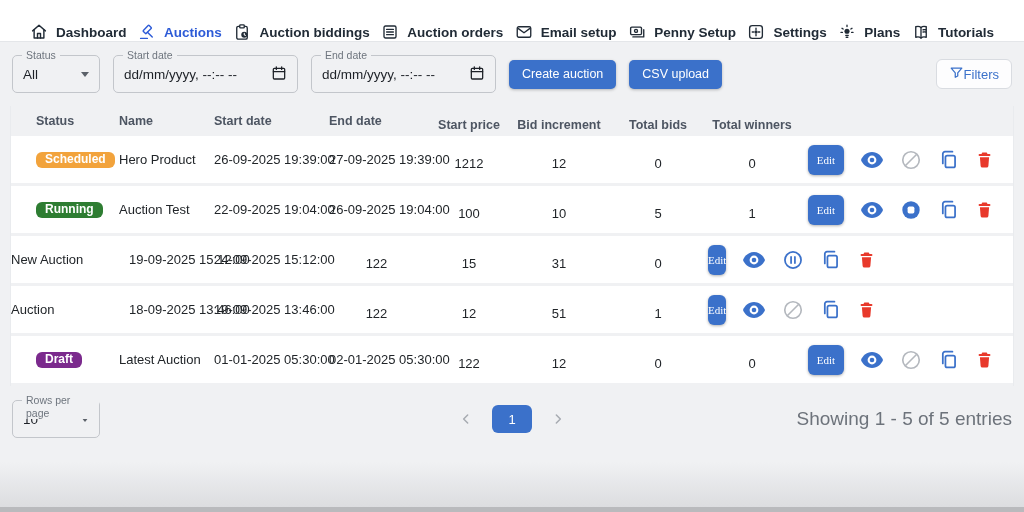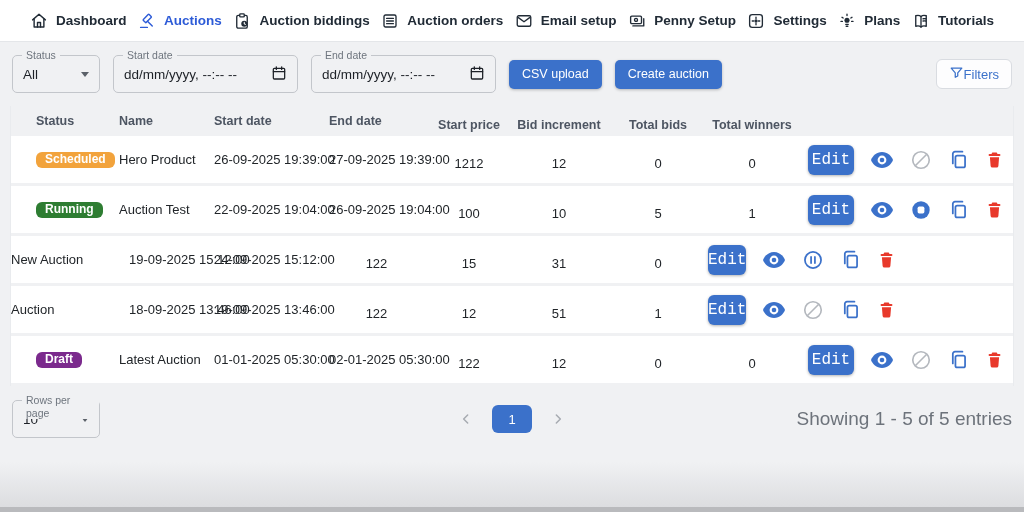"Dashboard" .topnav { align-items: center -> flex-end; padding: 16px 30px -> 0 30px }
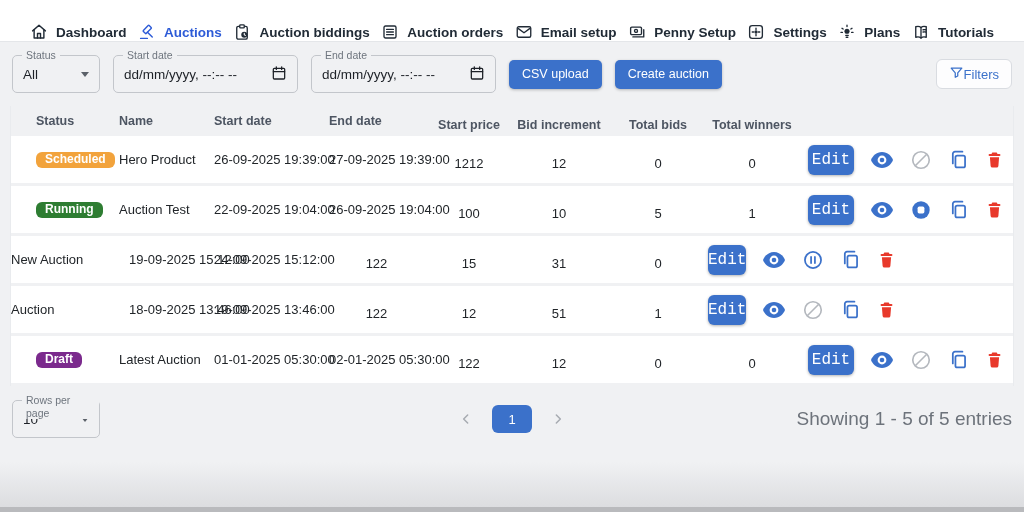"CSV upload" button.btn-primary { order: before "Create auction" -> after "Create auction" }
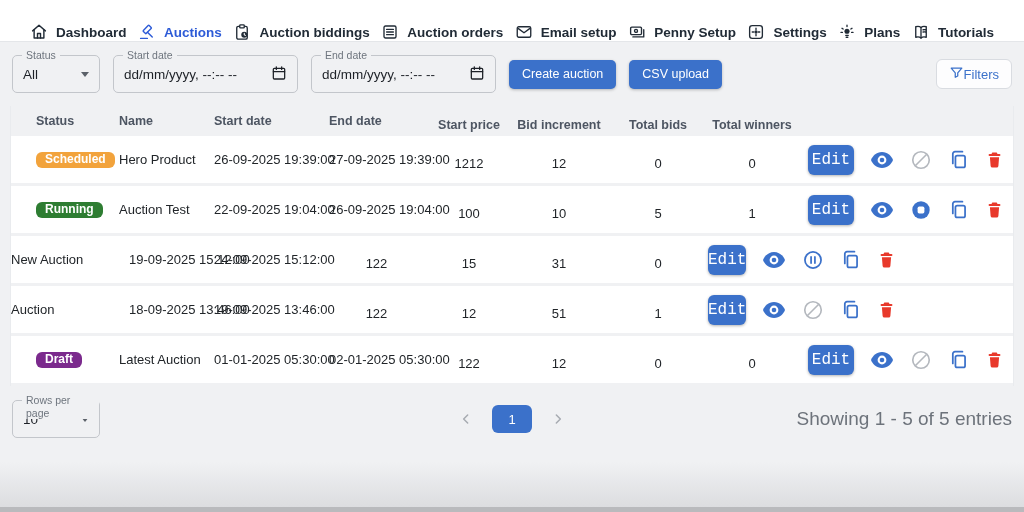"Edit" .btn-edit { font-family: Liberation Mono, monospace -> Liberation Serif, serif; font-size: 16px -> 11px; width: 46px -> 36px }
